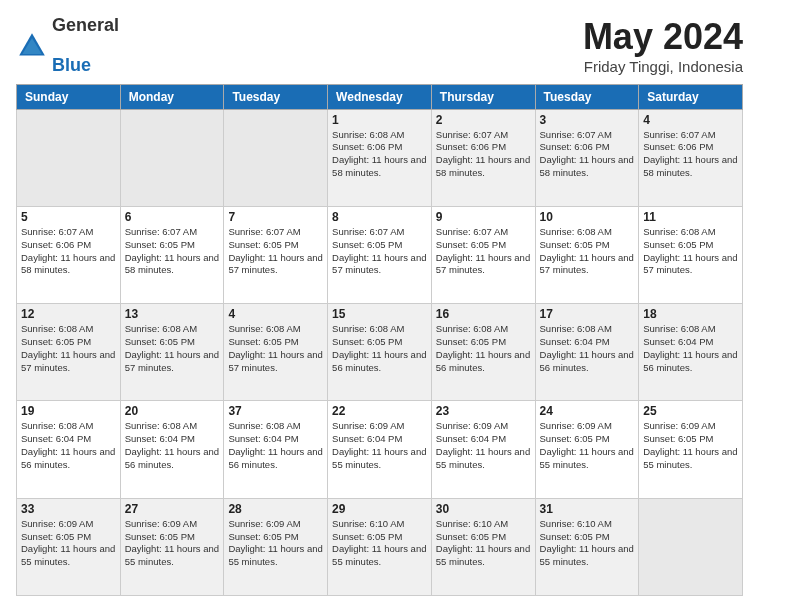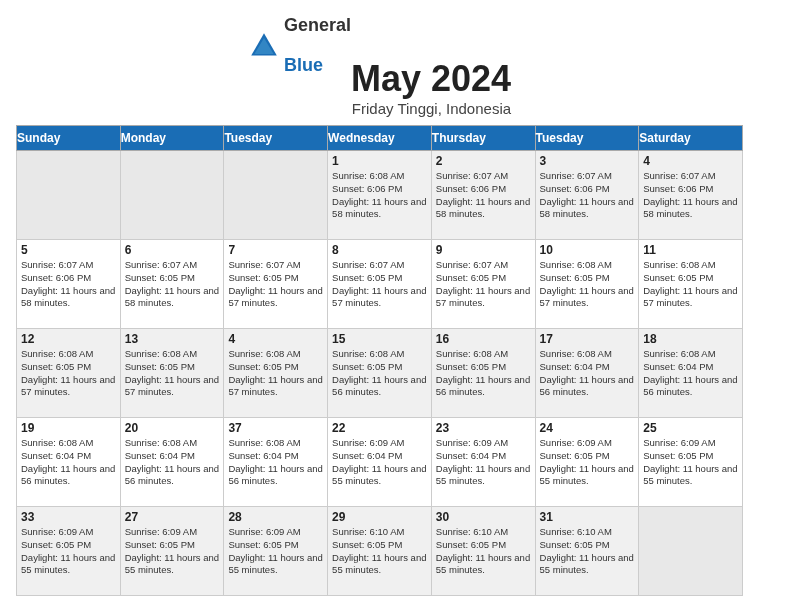"General" .page { align-items: center -> none }
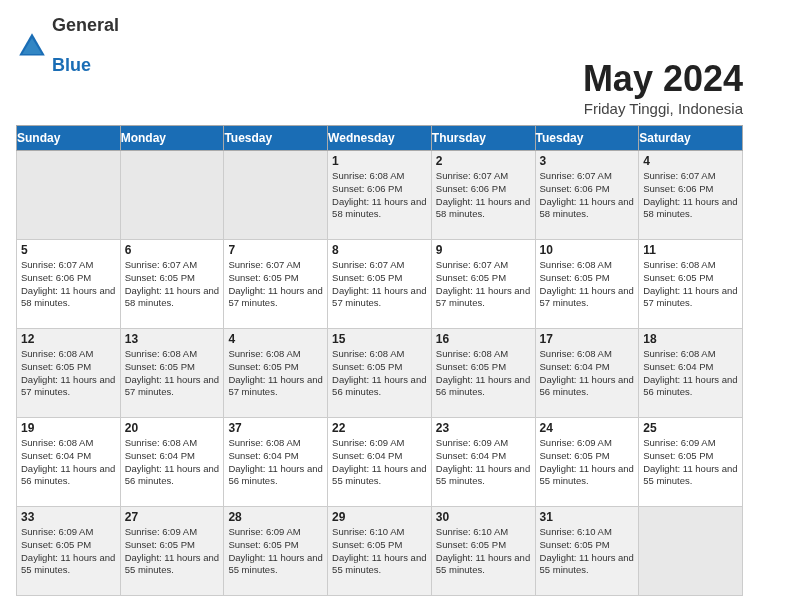"May 2024" .title-block { margin-top: 42px -> none }
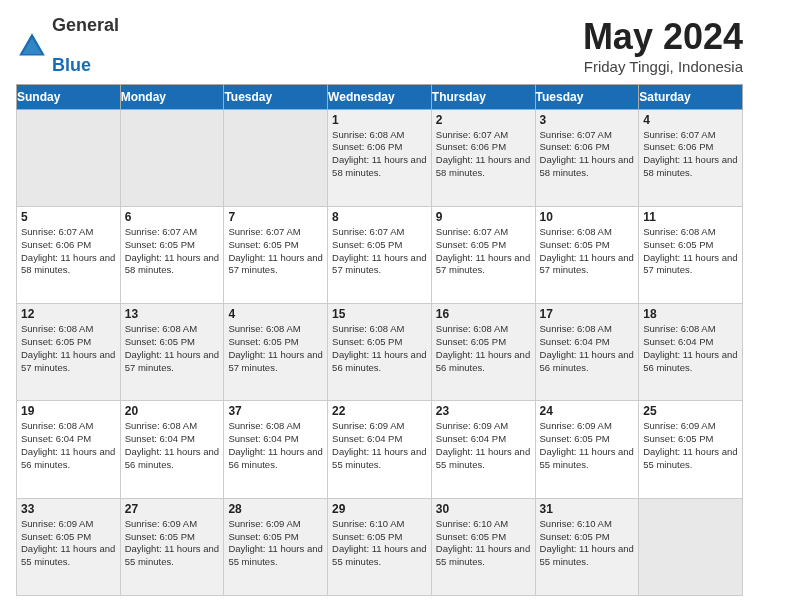"Sunday" .calendar th { padding: 5px 0 -> 5px 8px }
